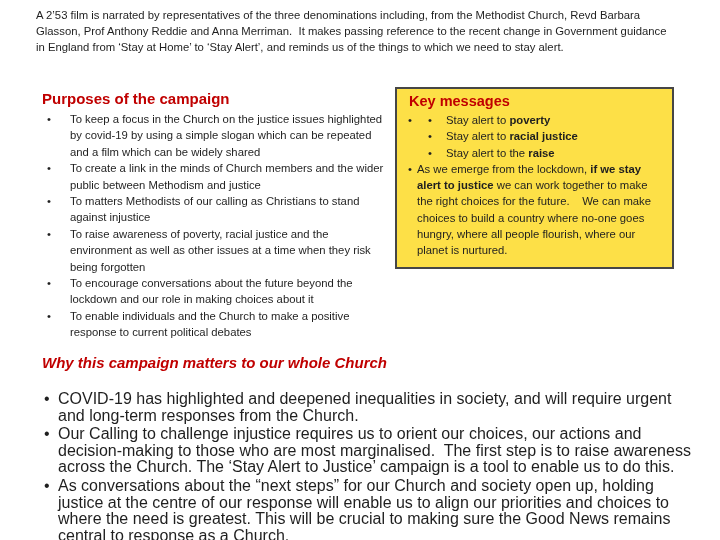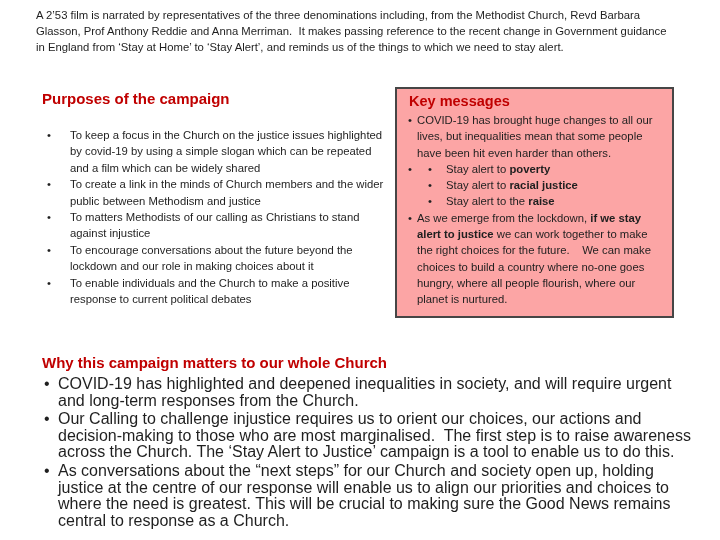"Purposes of the campaign" .purposes .red-heading { margin-bottom: 20px -> 4px }
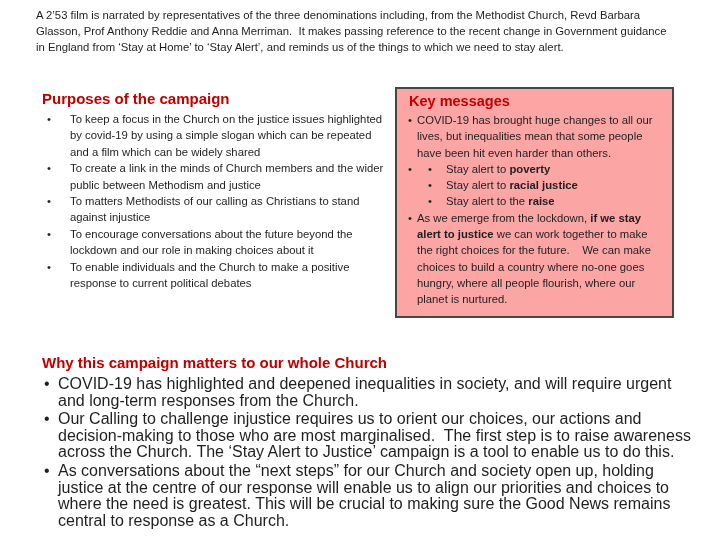"Key messages" .key-box { background: #fca5a5 -> #fde047 }
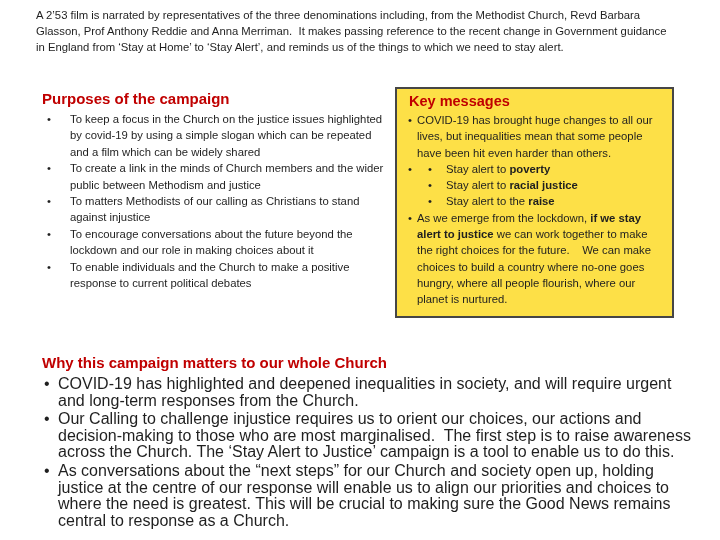"COVID-19 has brought huge changes" li { html: <li><span>COVID-19 has brought huge changes to all our lives, but inequalities mean that some people have been hit even harder than others.</span></li> -> none }
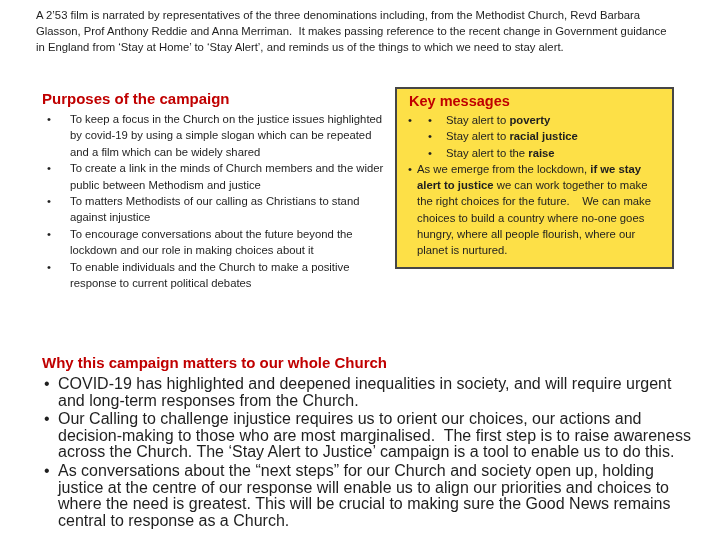"To raise awareness of poverty," li { html: none -> <li><span>To raise awareness of poverty, racial justice and the environment as well as other issues at a time when they risk being forgotten</span></li> }
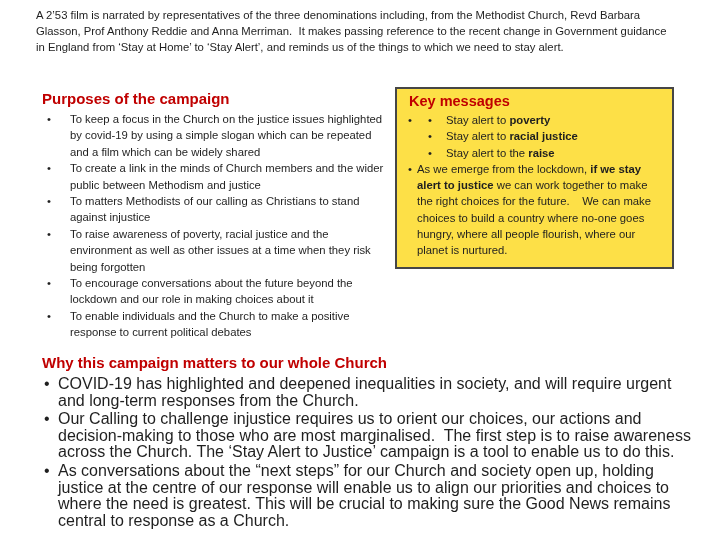"Why this campaign matters to" .why .red-heading { font-style: none -> italic; margin-bottom: 5px -> 20px }
